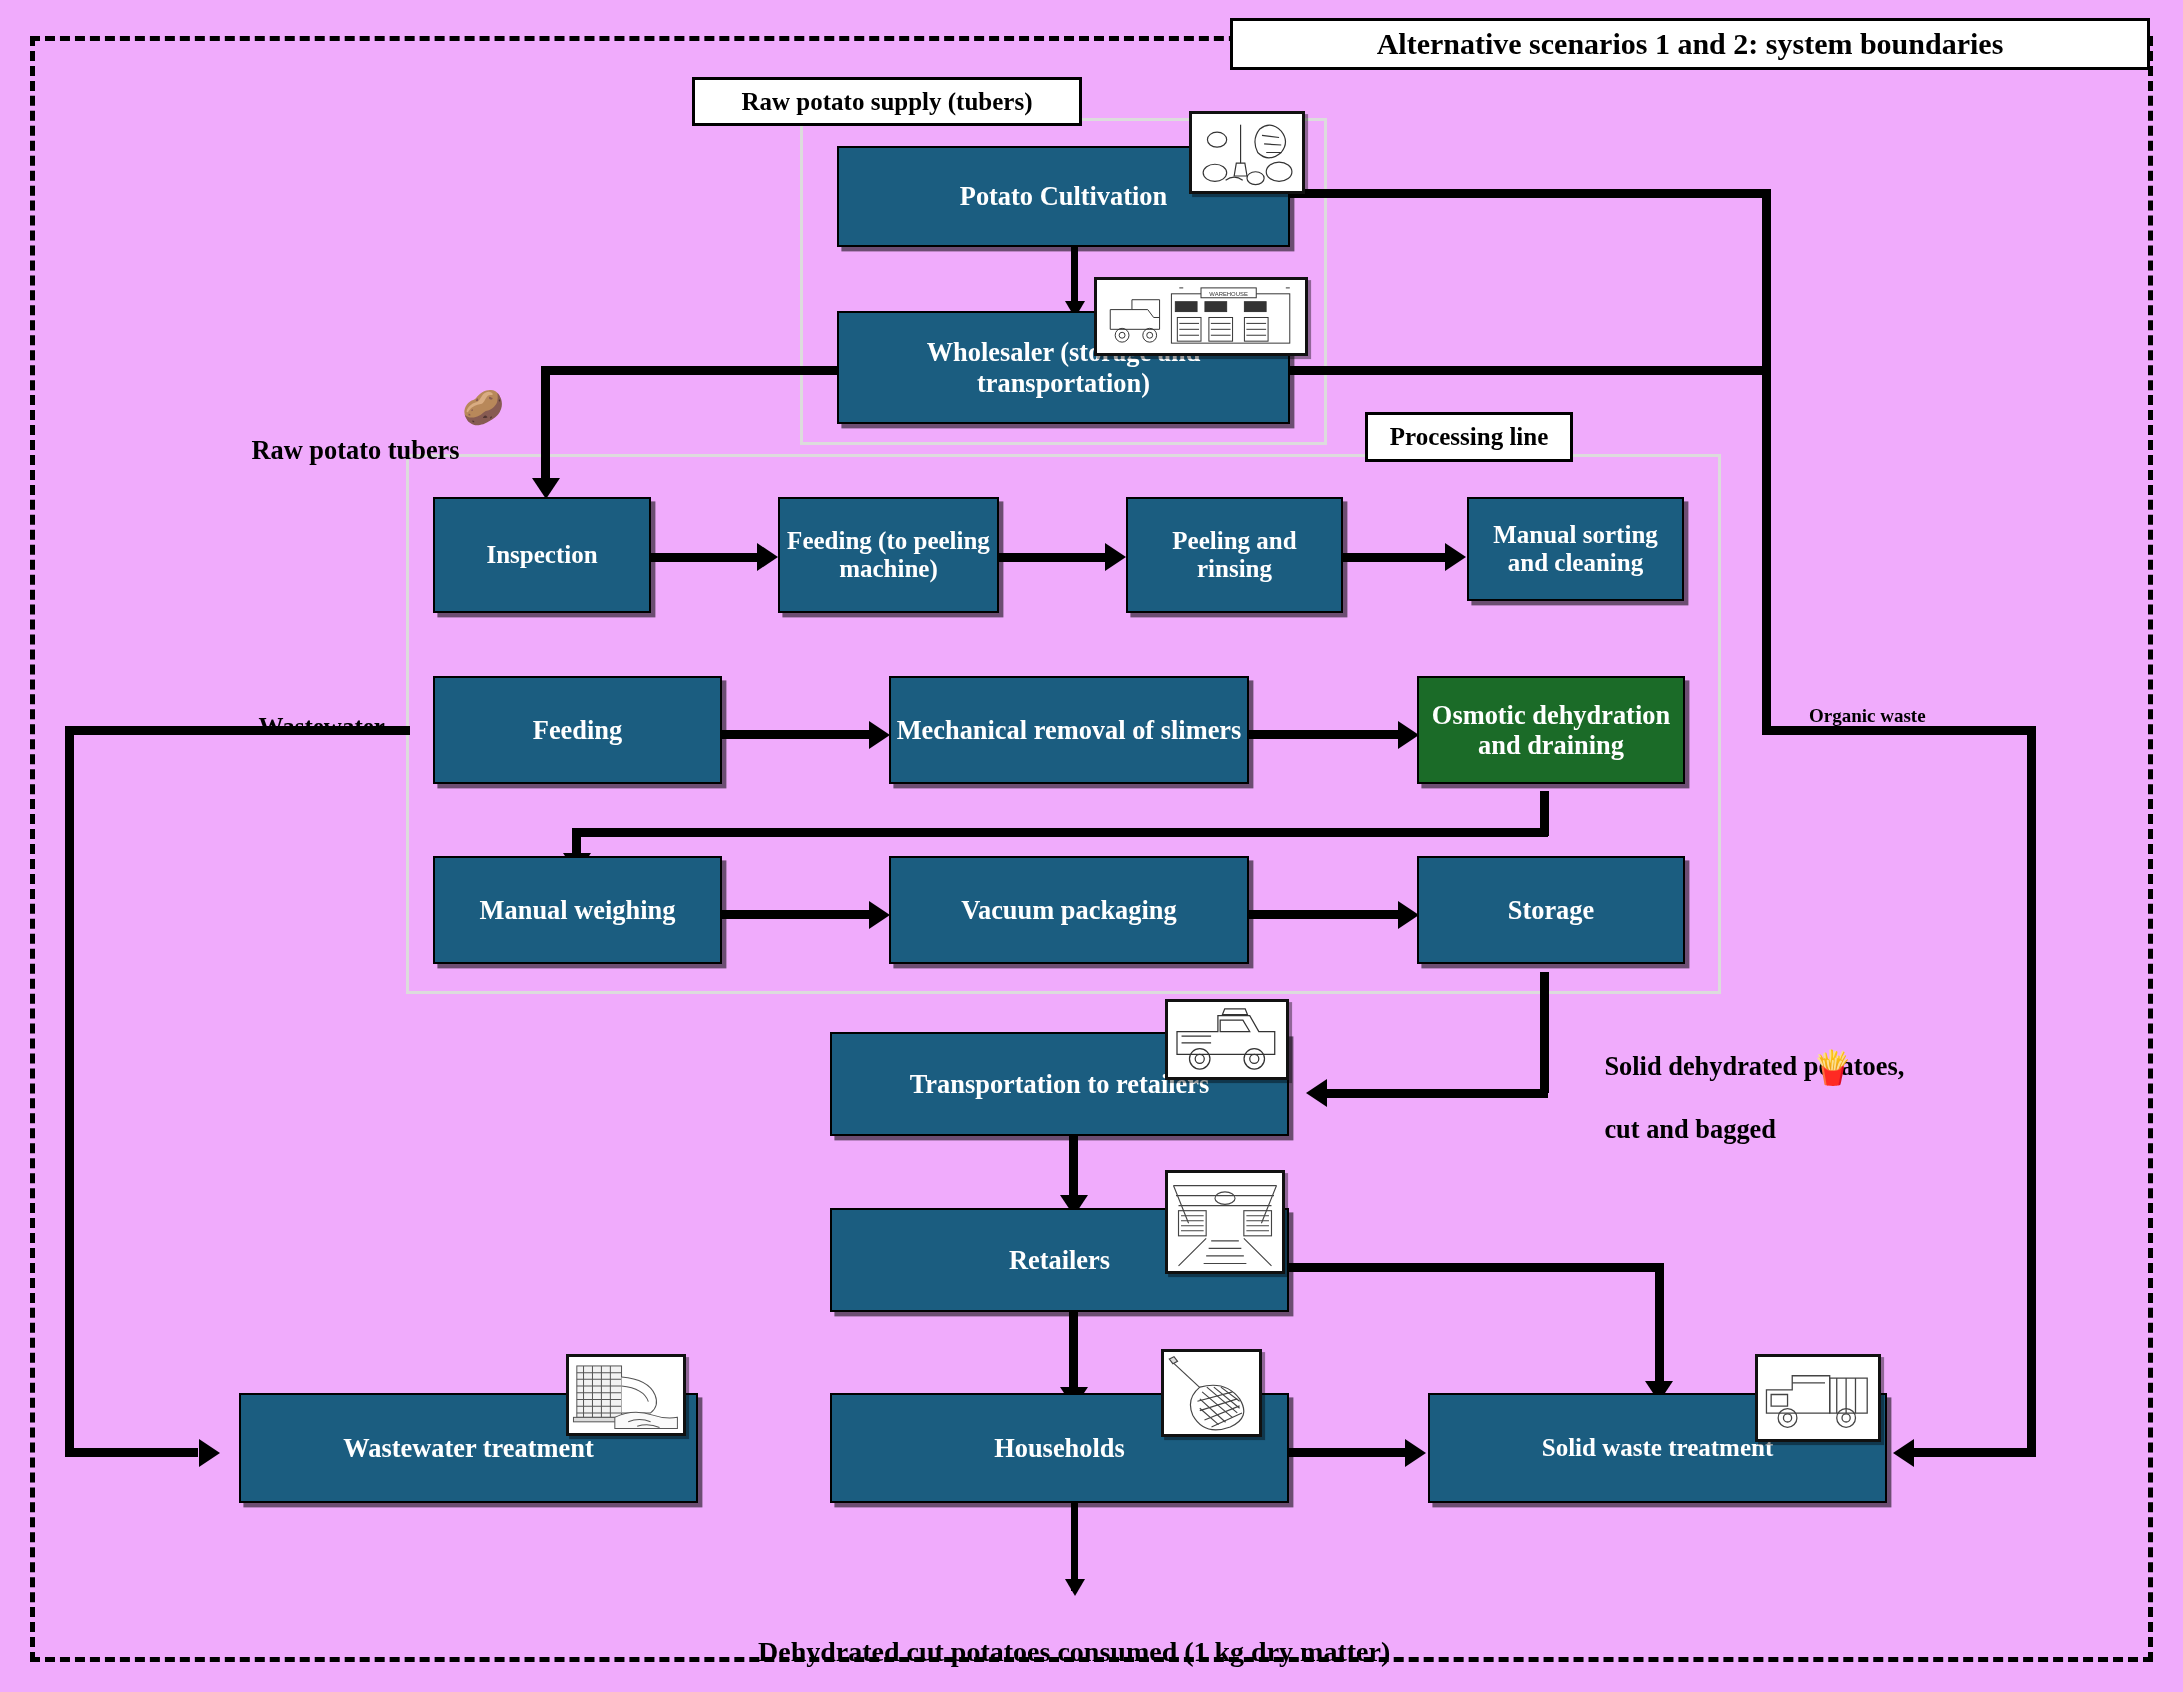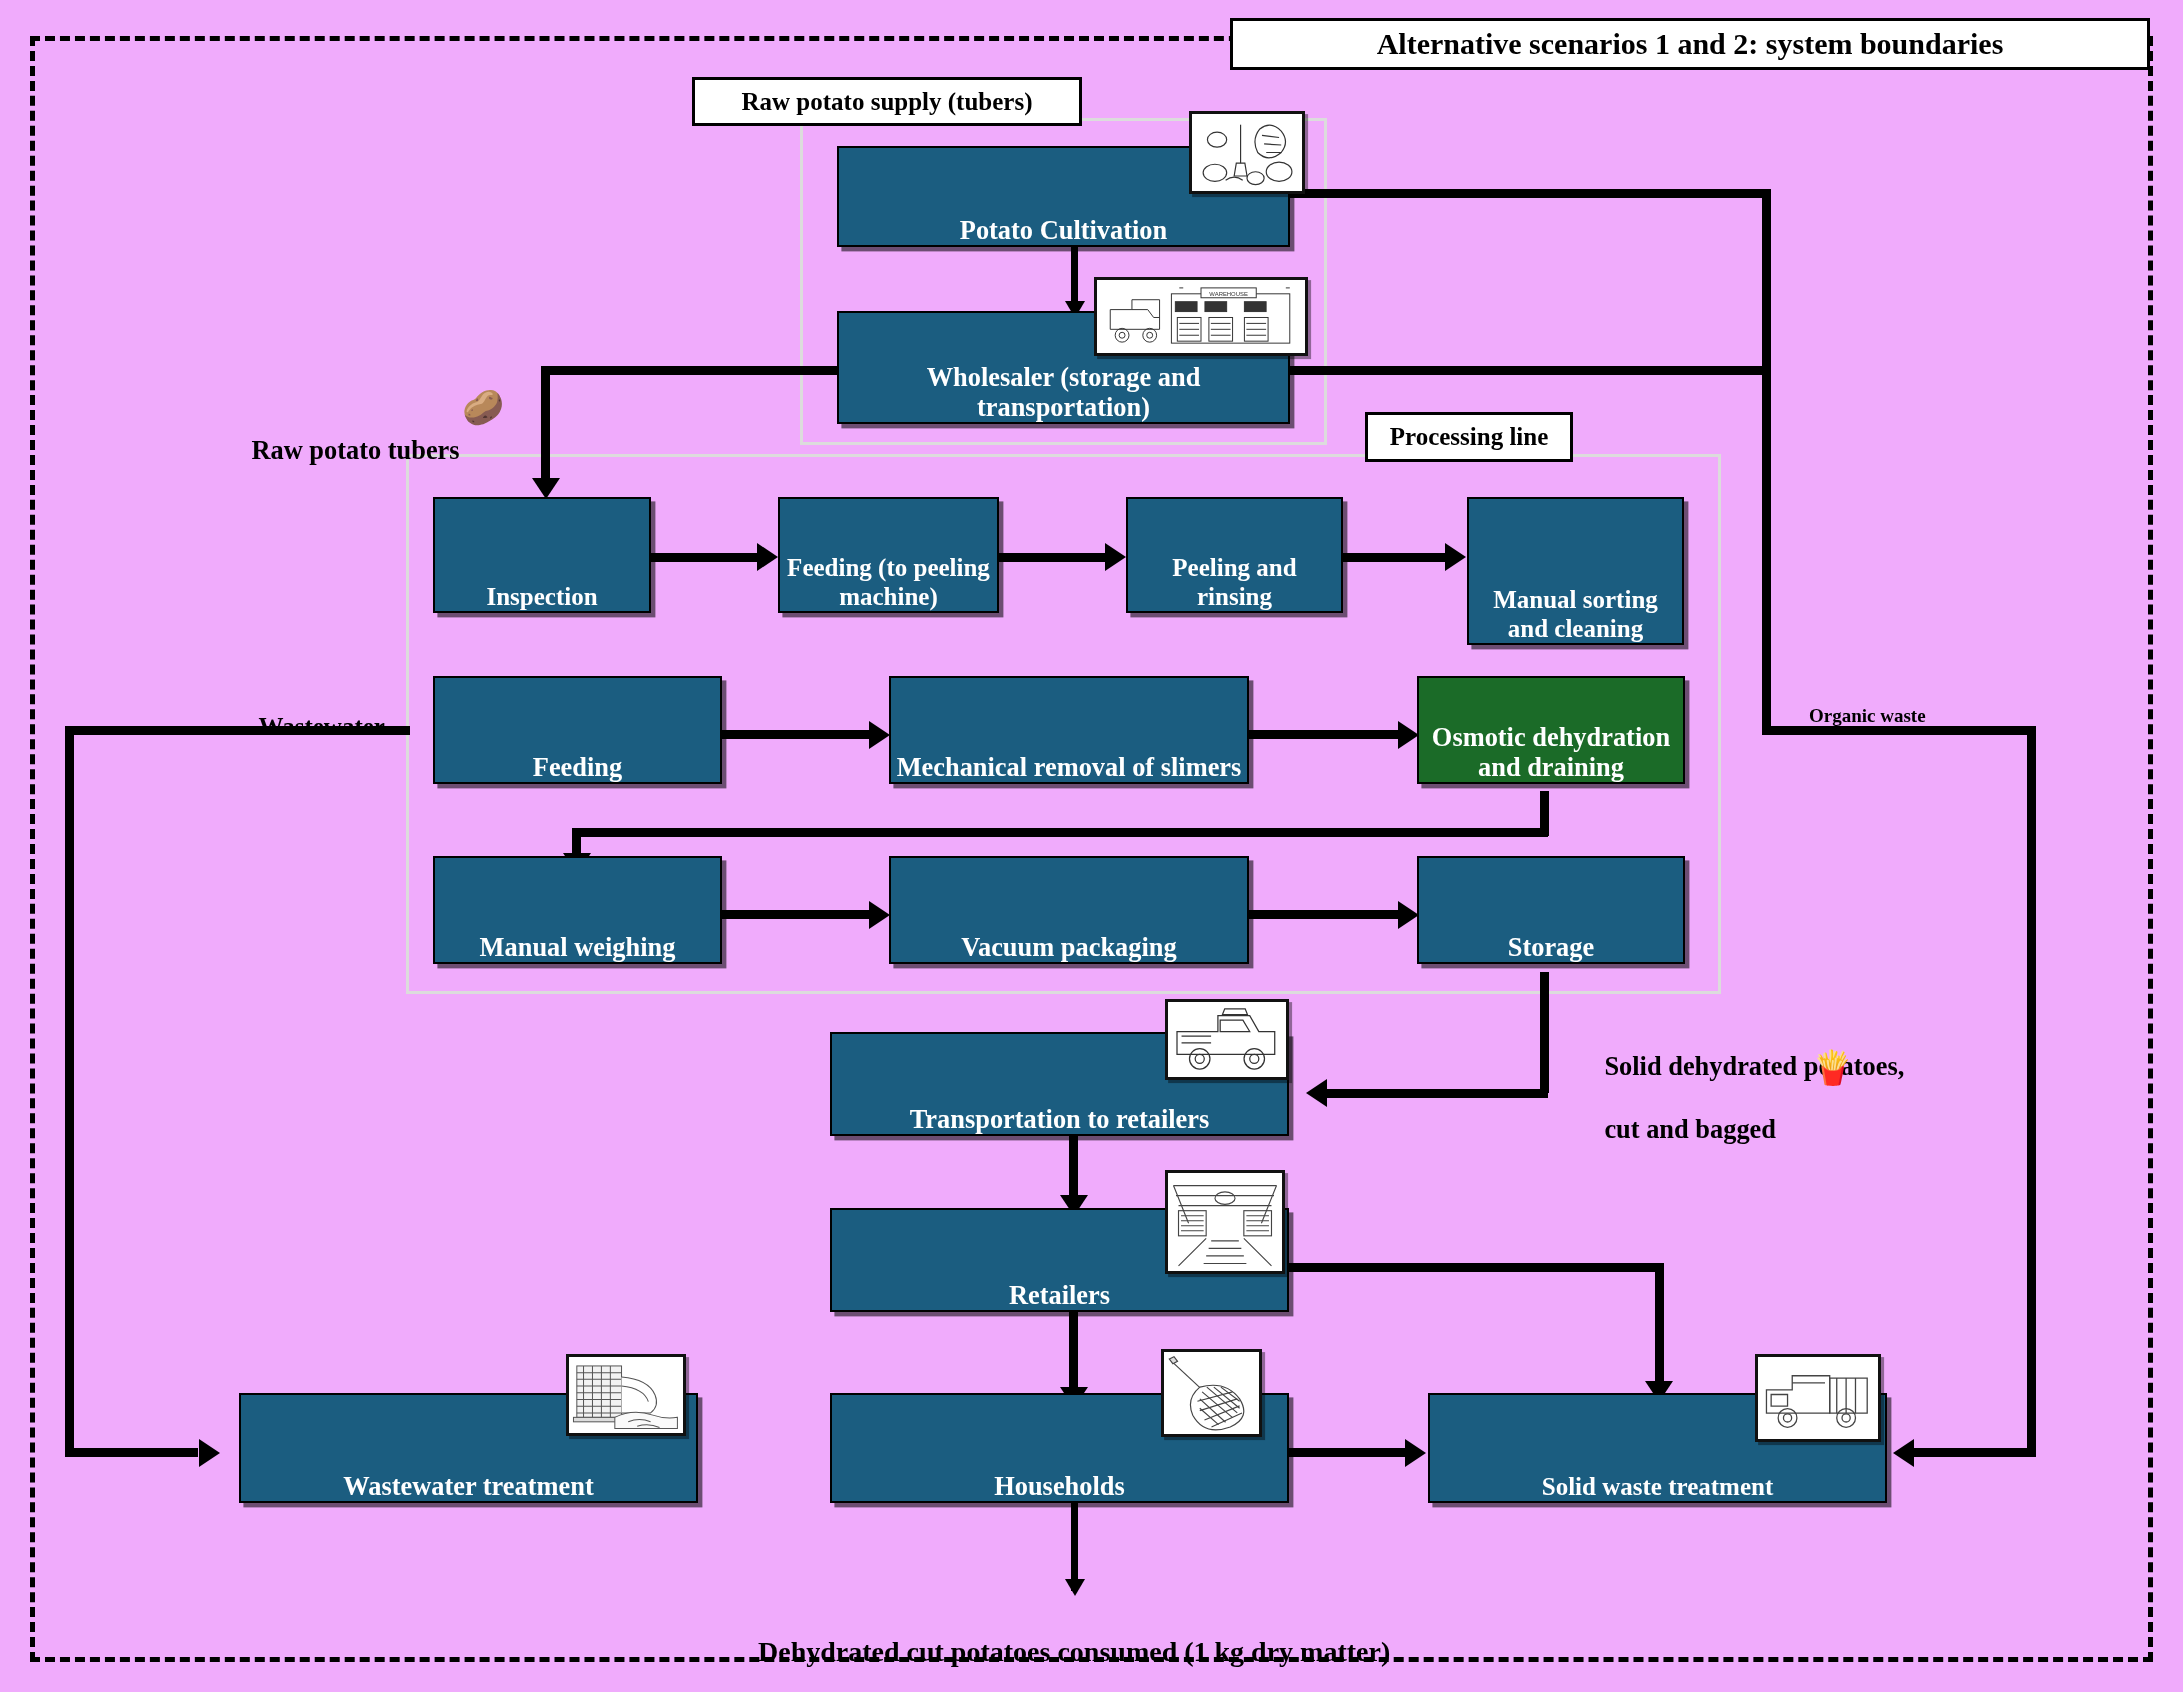"Potato Cultivation" .node { align-items: flex-end -> center }
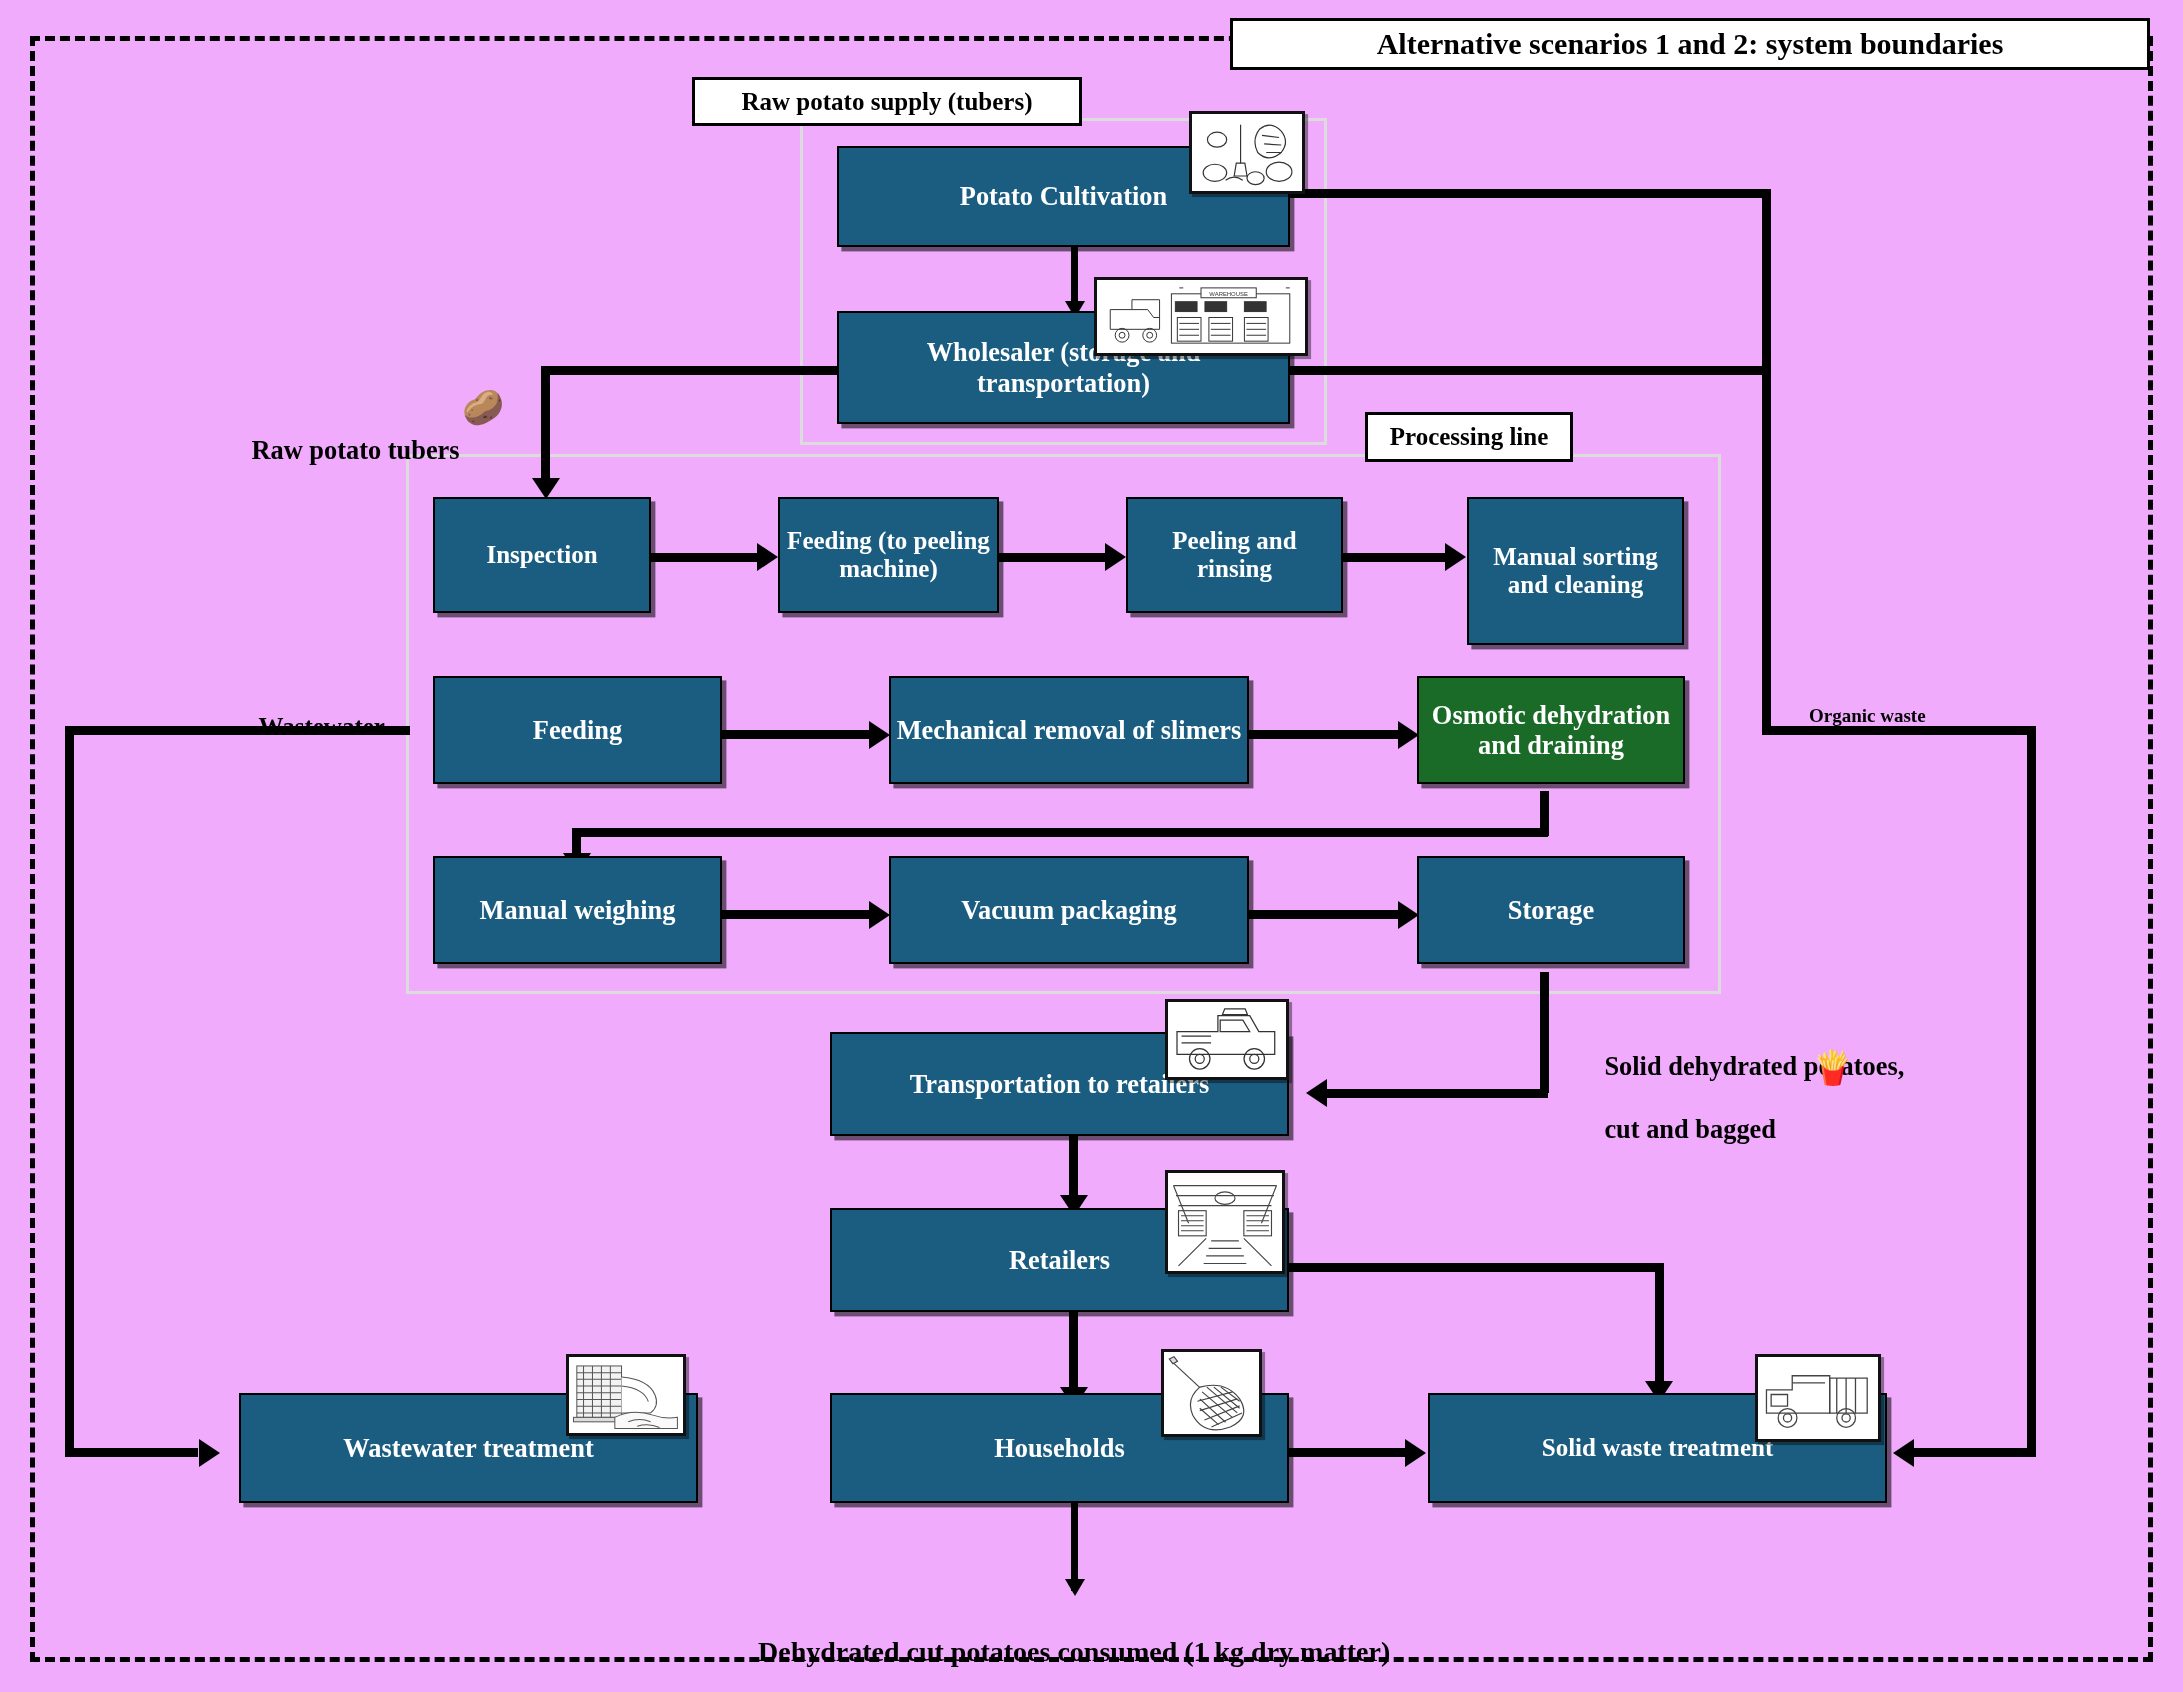"Manual sorting and cleaning" div.node { height: 148px -> 104px }
